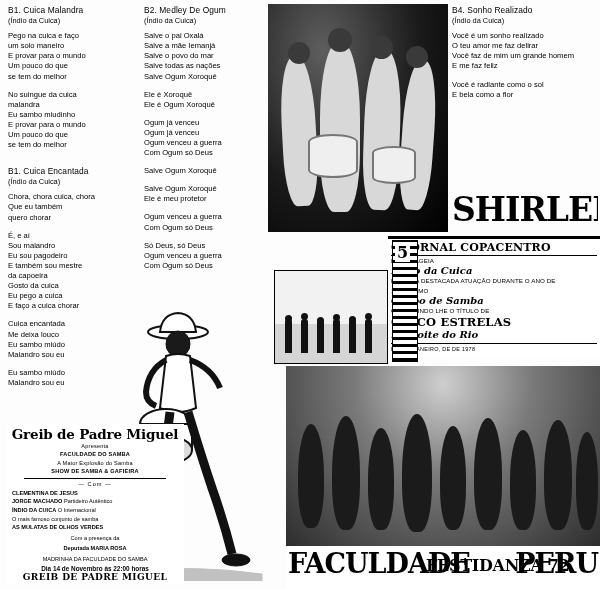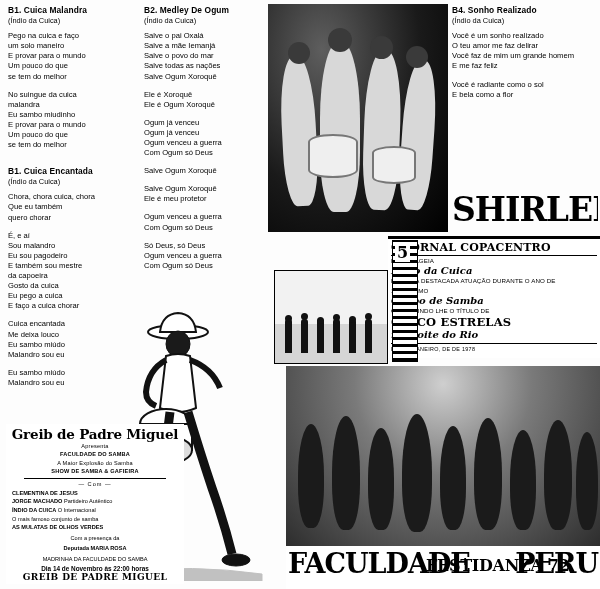"B1. Cuica Malandra" .track-title { font-weight: bold -> normal }
